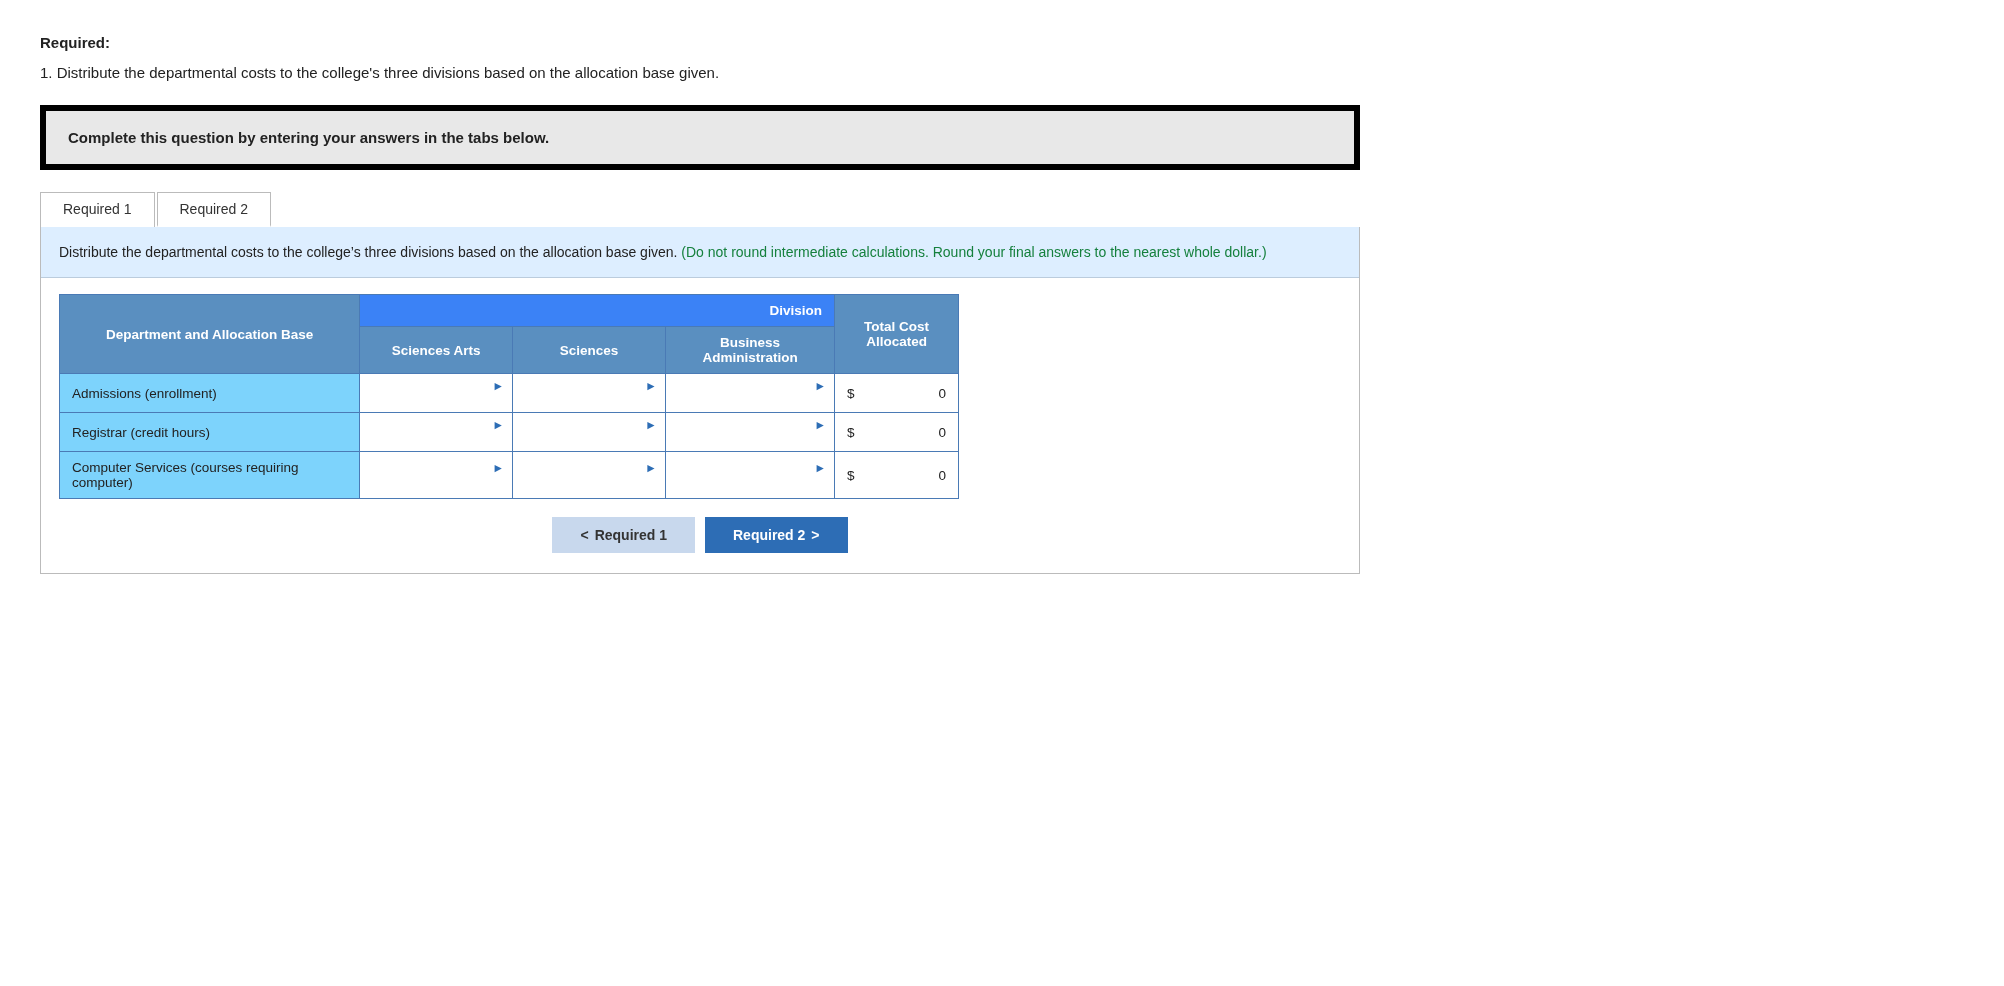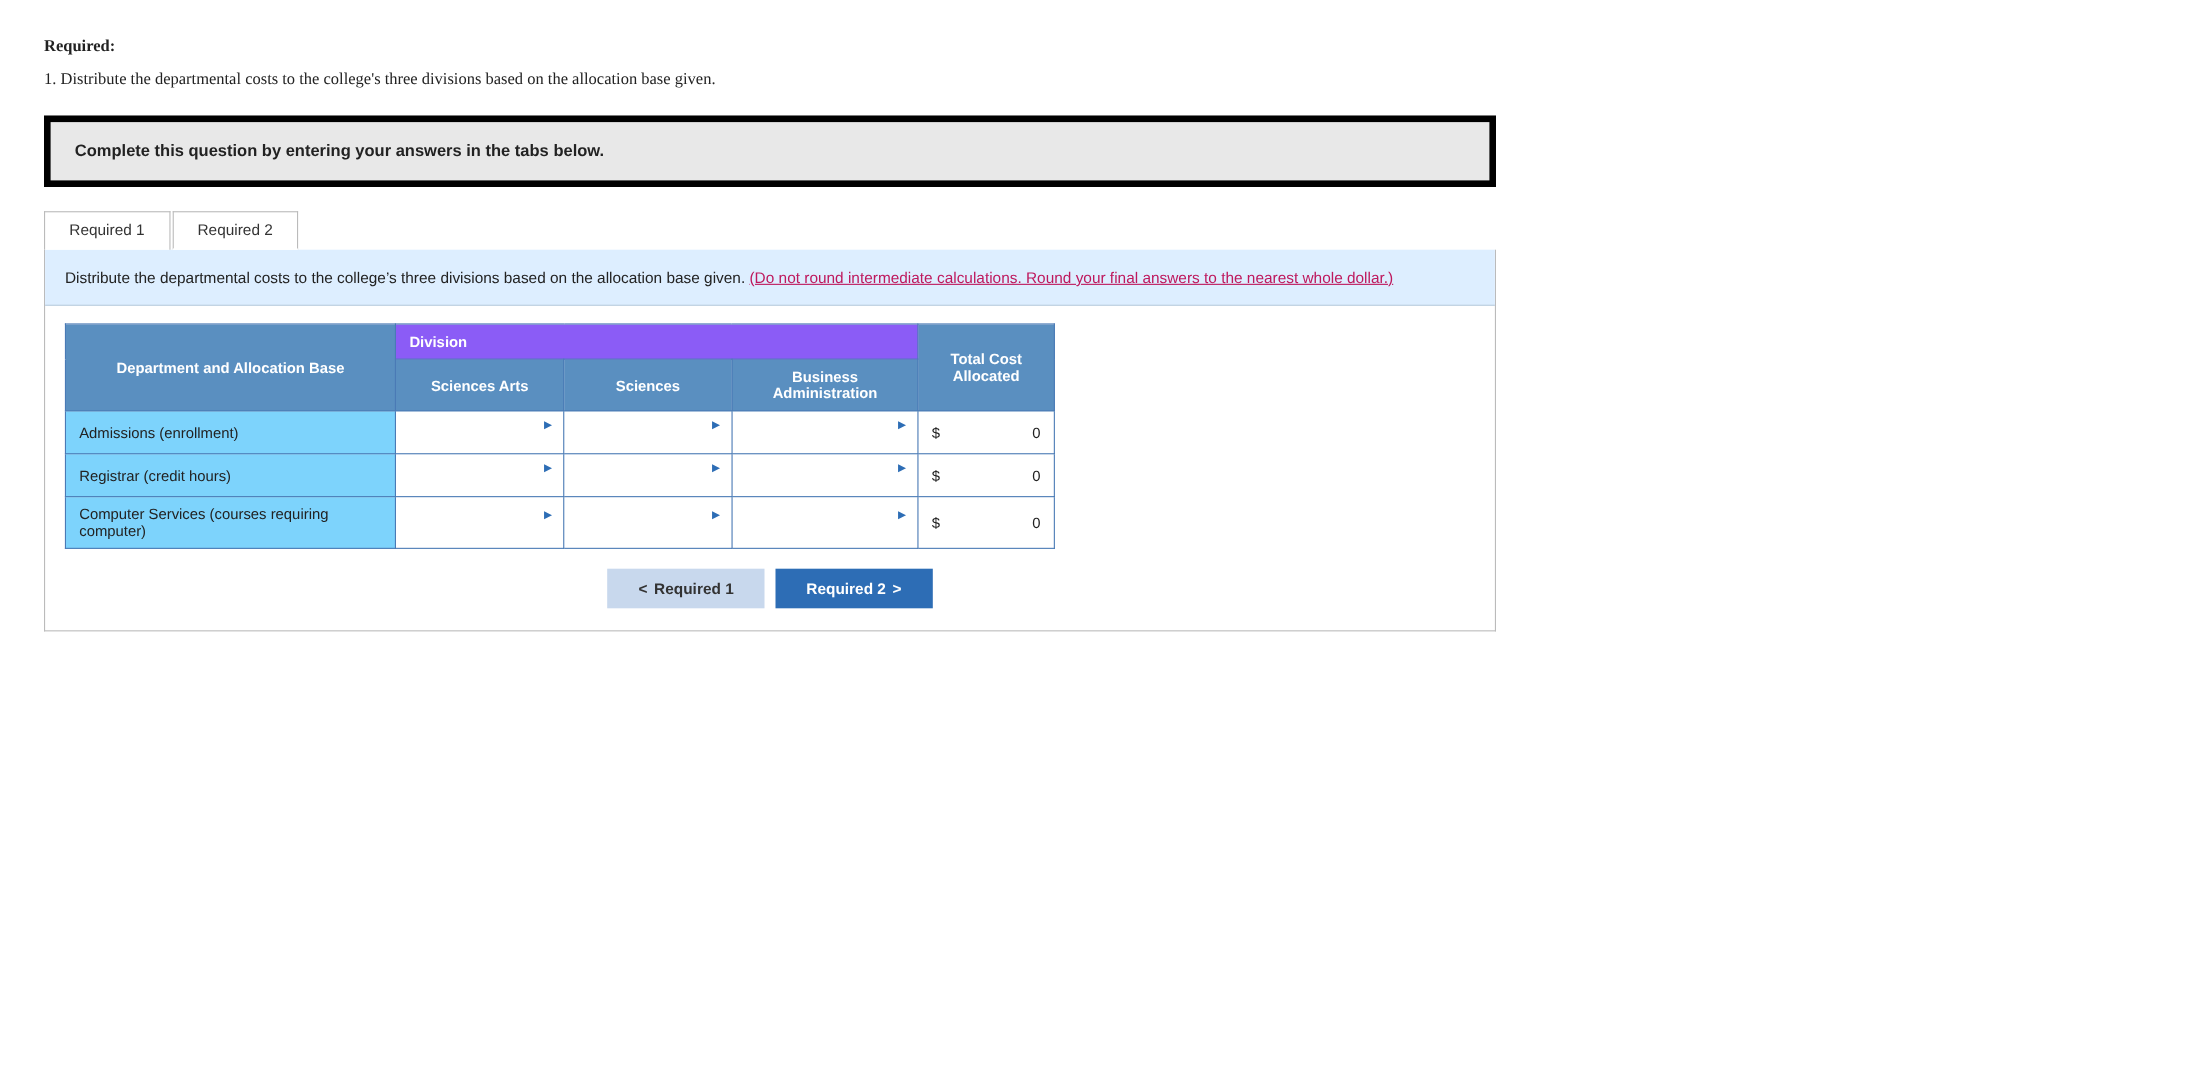"Required:" .instructions p { font-family: Liberation Serif, serif -> none }
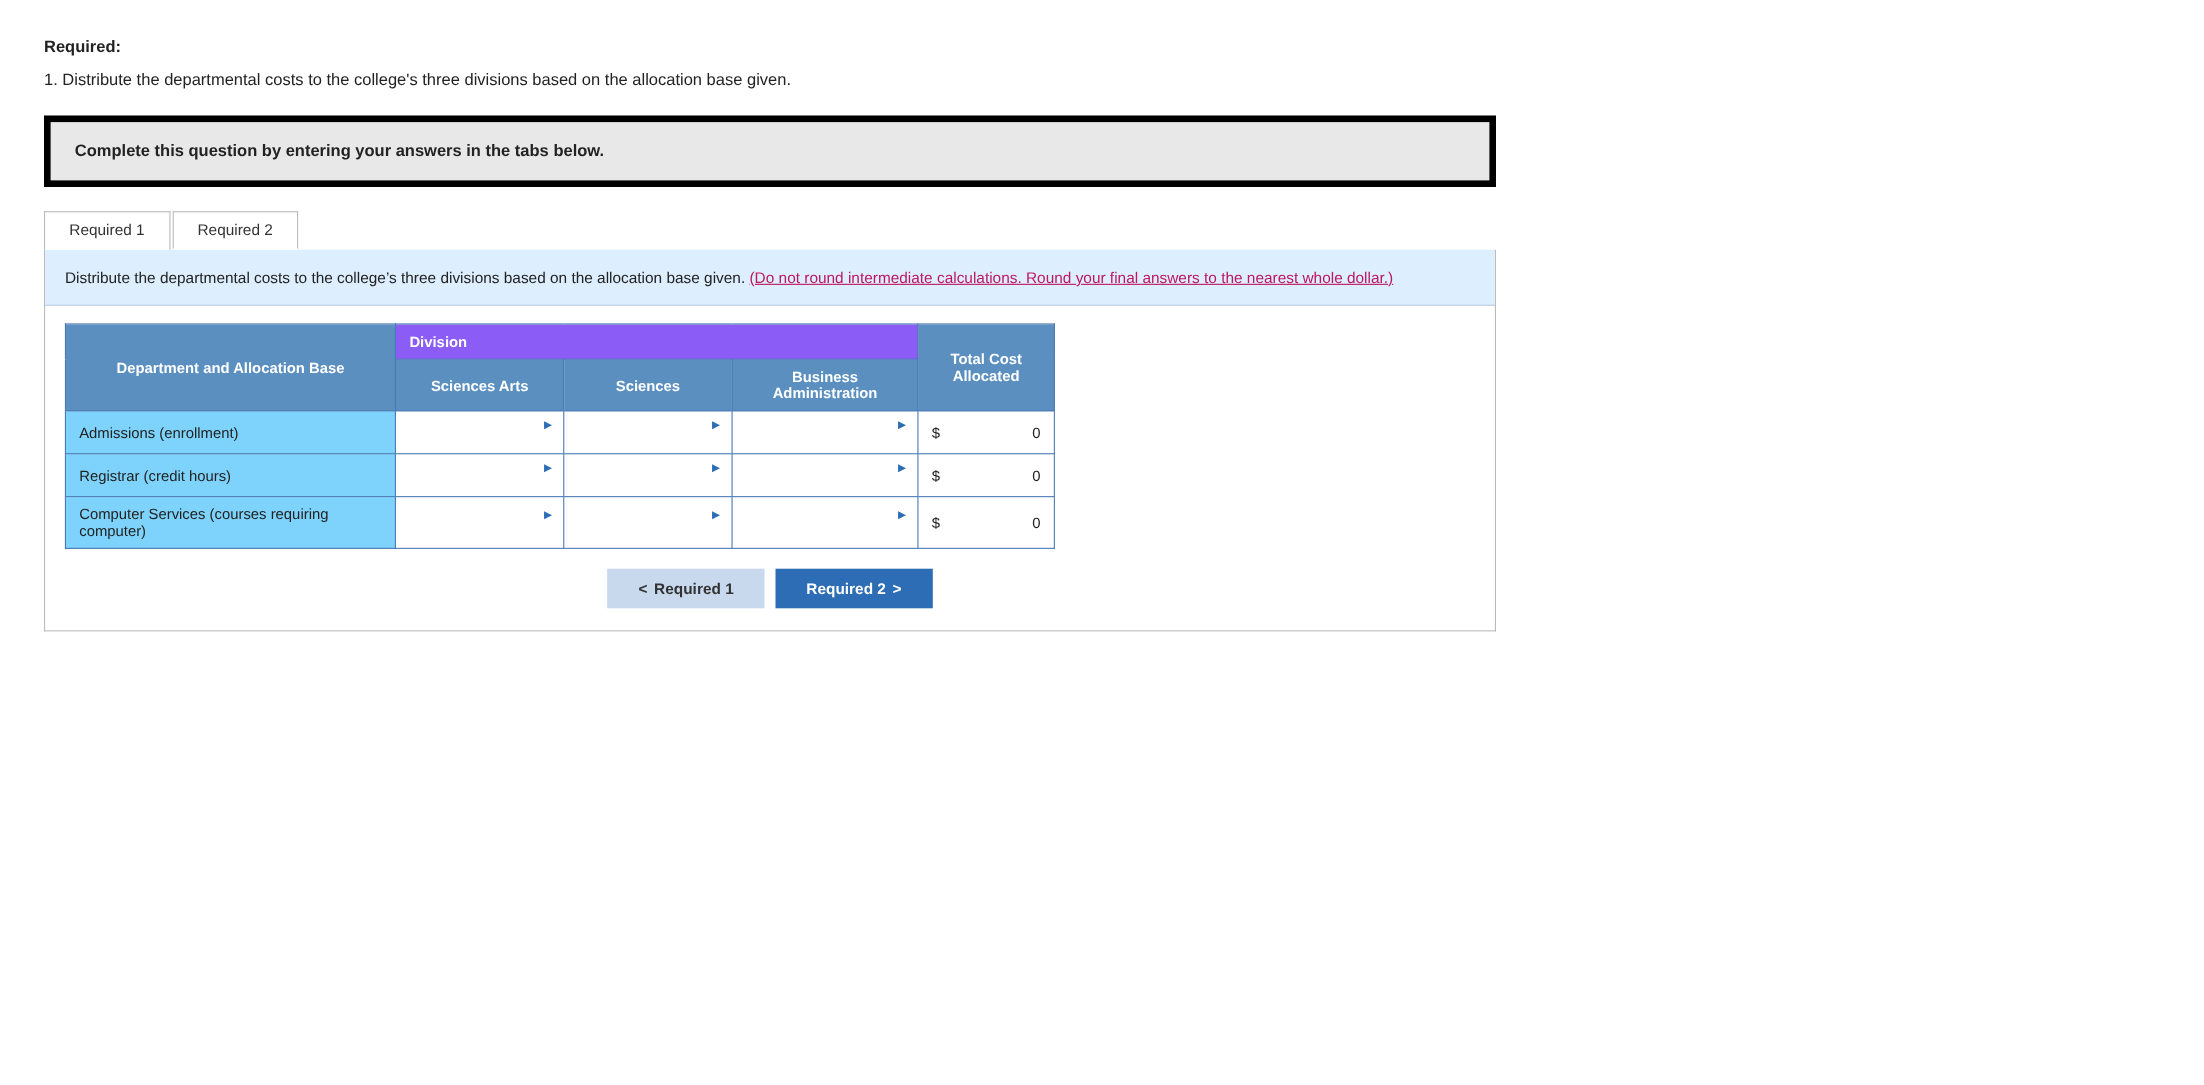"(Do not round intermediate calculations." .instruction-banner .red-text { color: #be185d -> #15803d; text-decoration: underline -> none }
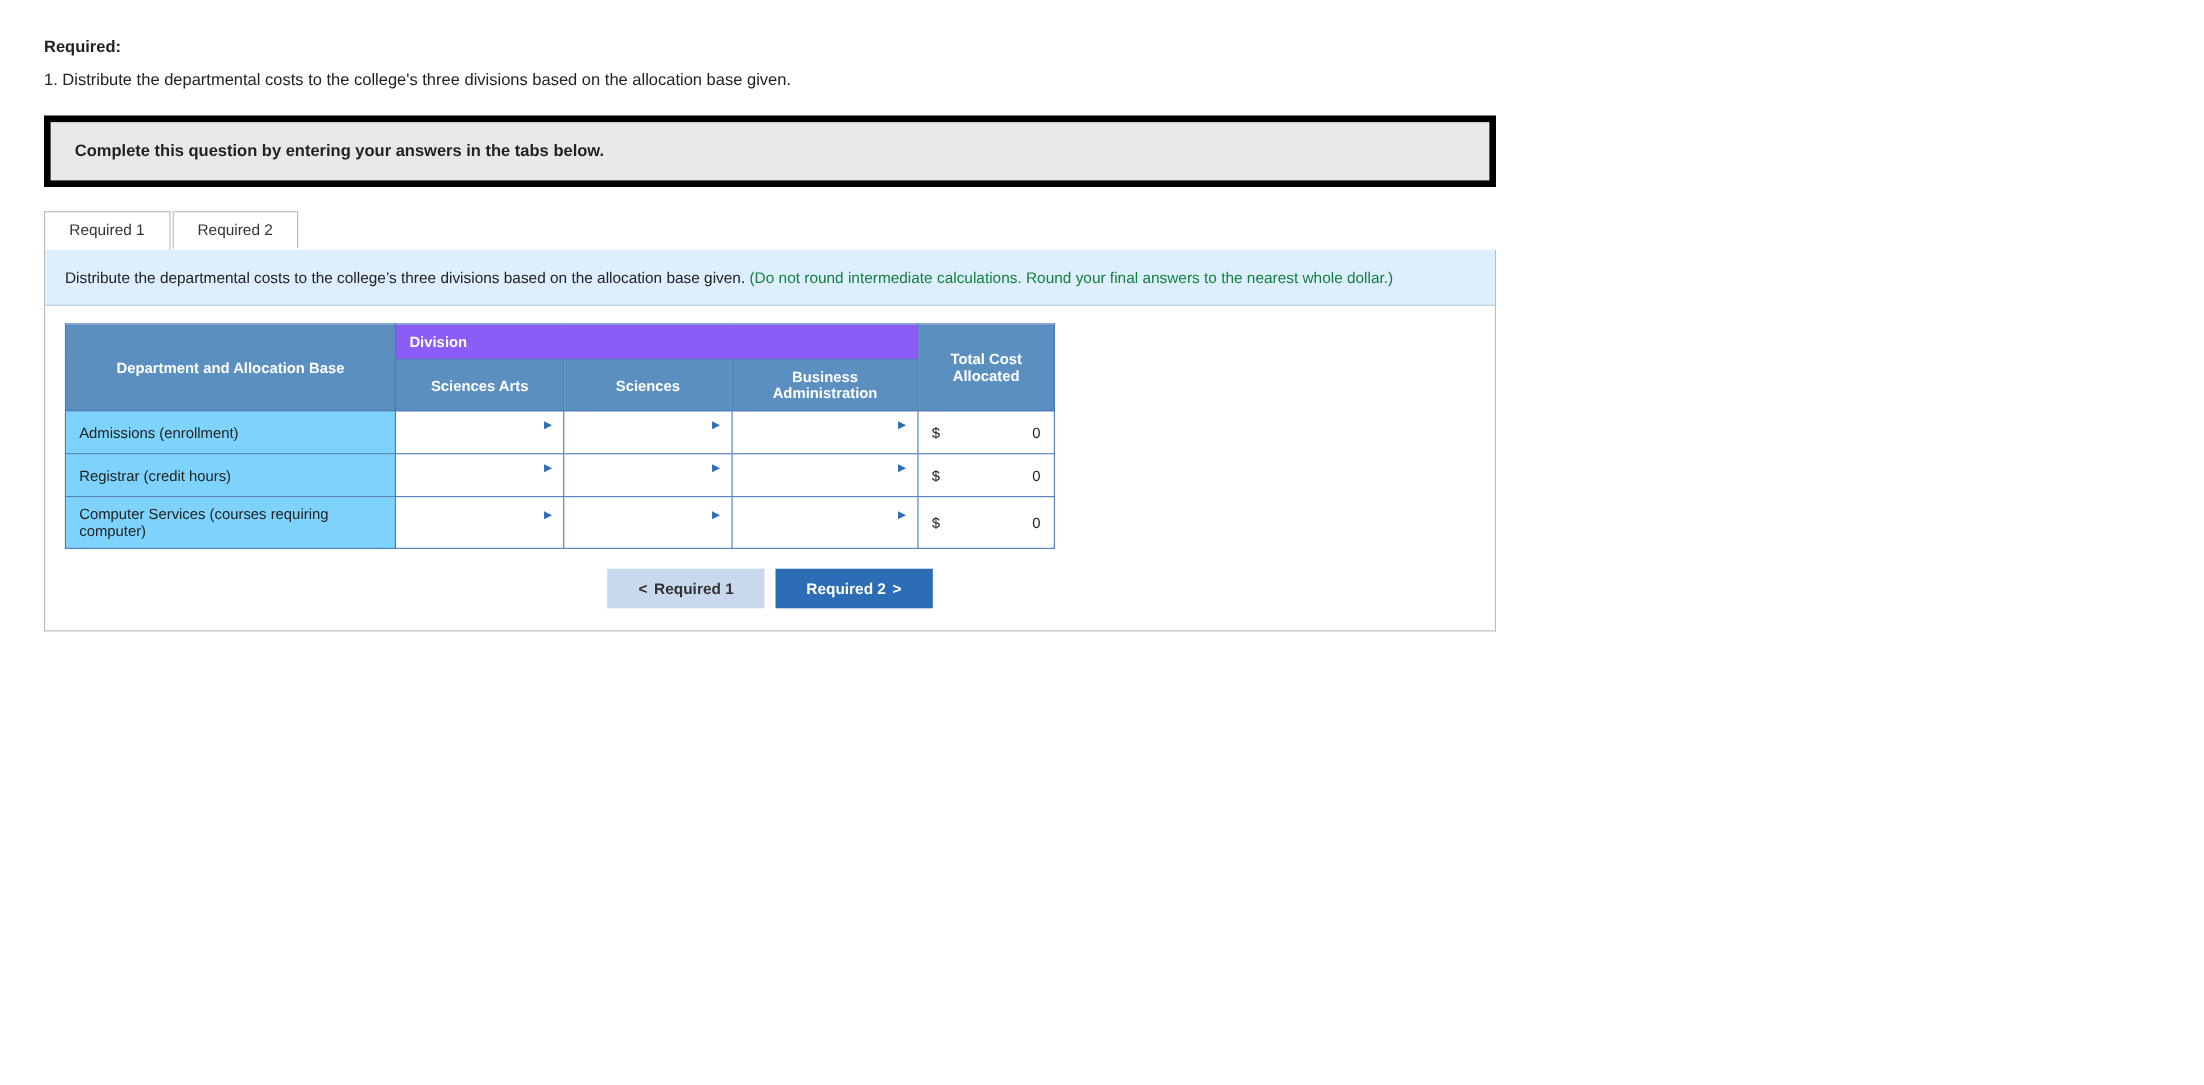"Division" .header-row-division { background: #8b5cf6 -> #3b82f6; text-align: left -> right }
